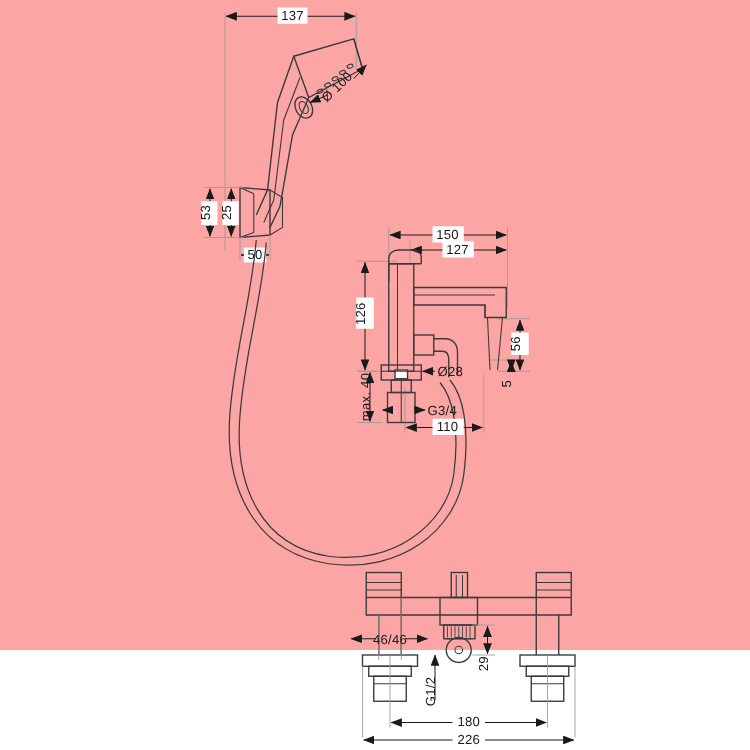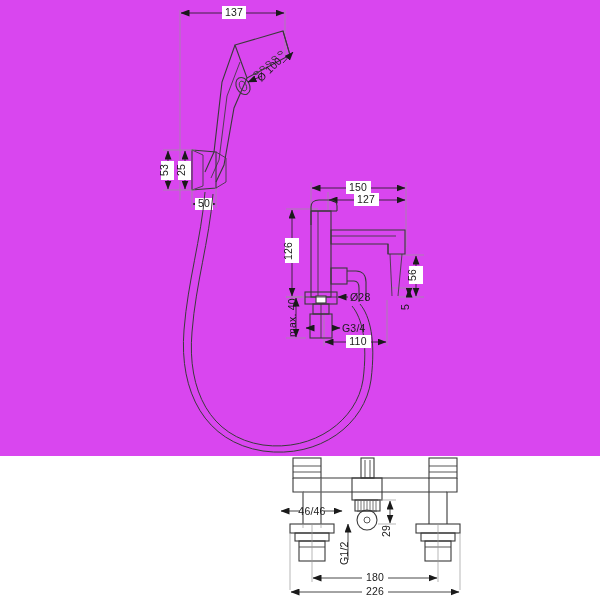"137" #drawing-root { background: #d946ef -> #fca5a5; height: 456px -> 520px }
